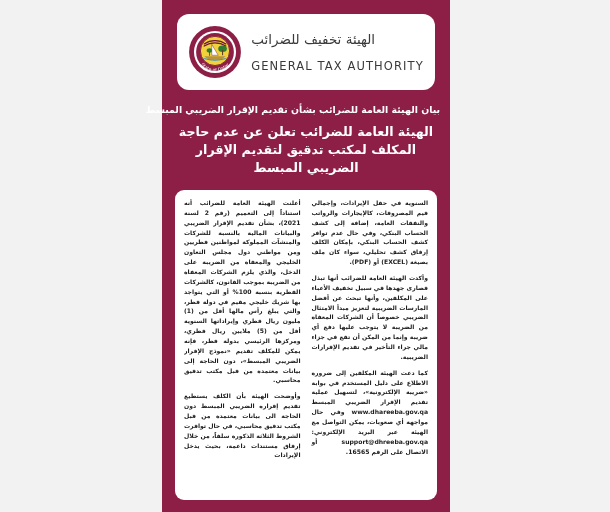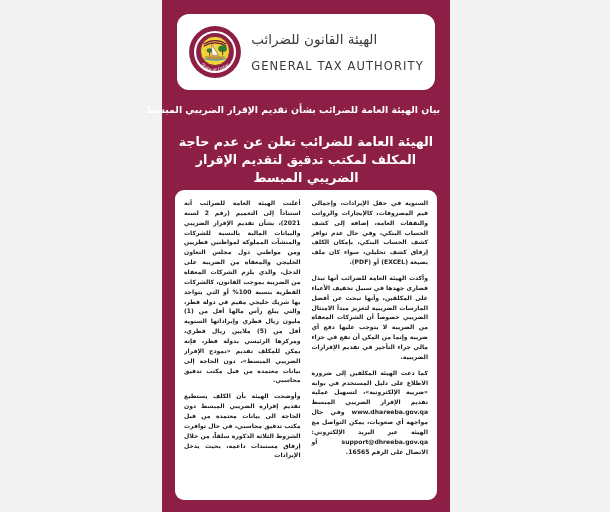"الهيئة القانون للضرائب" span.logo-ar { text: القانون -> تخفيف }
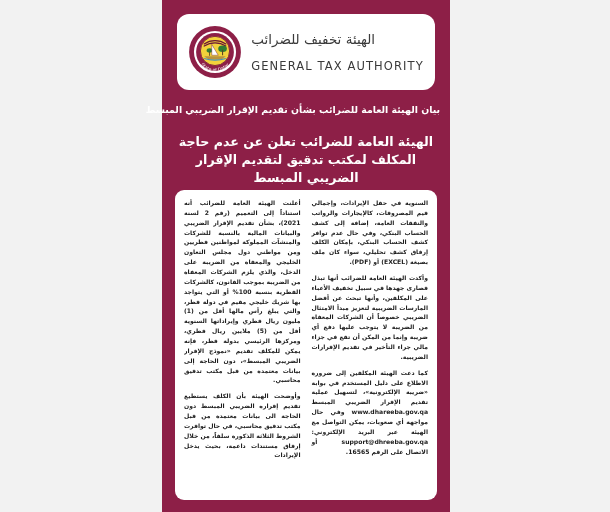"الهيئة العامة للضرائب تعلن عن" .headline { margin-top: 16px -> 6px }
